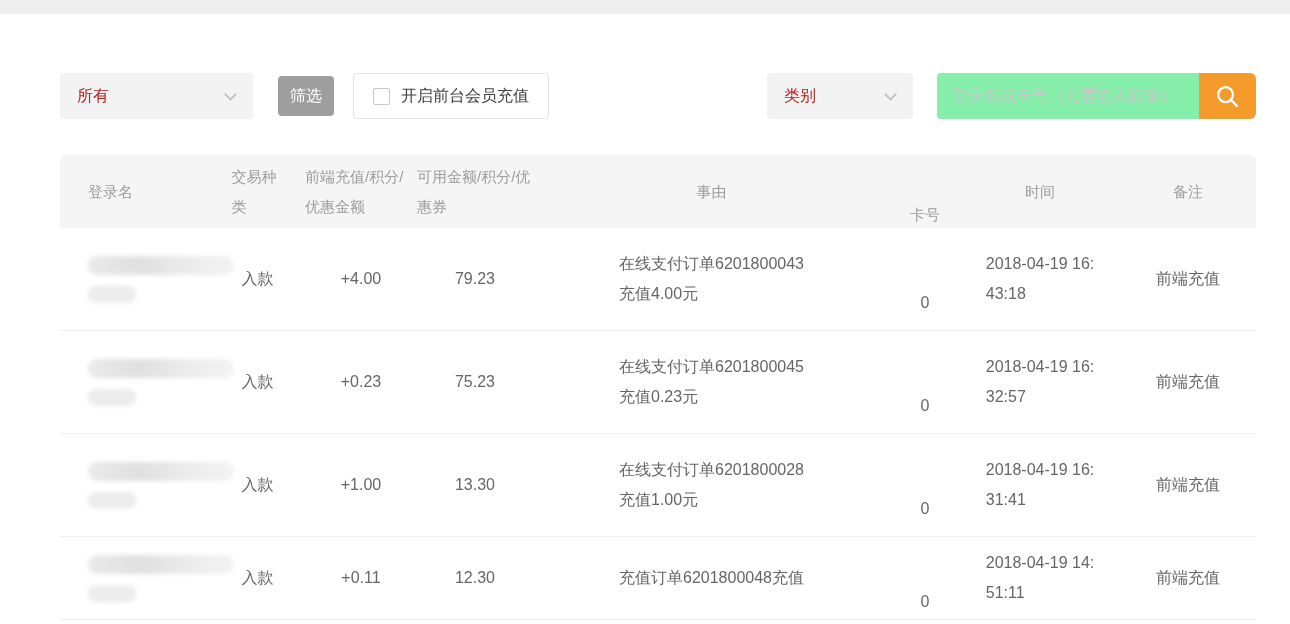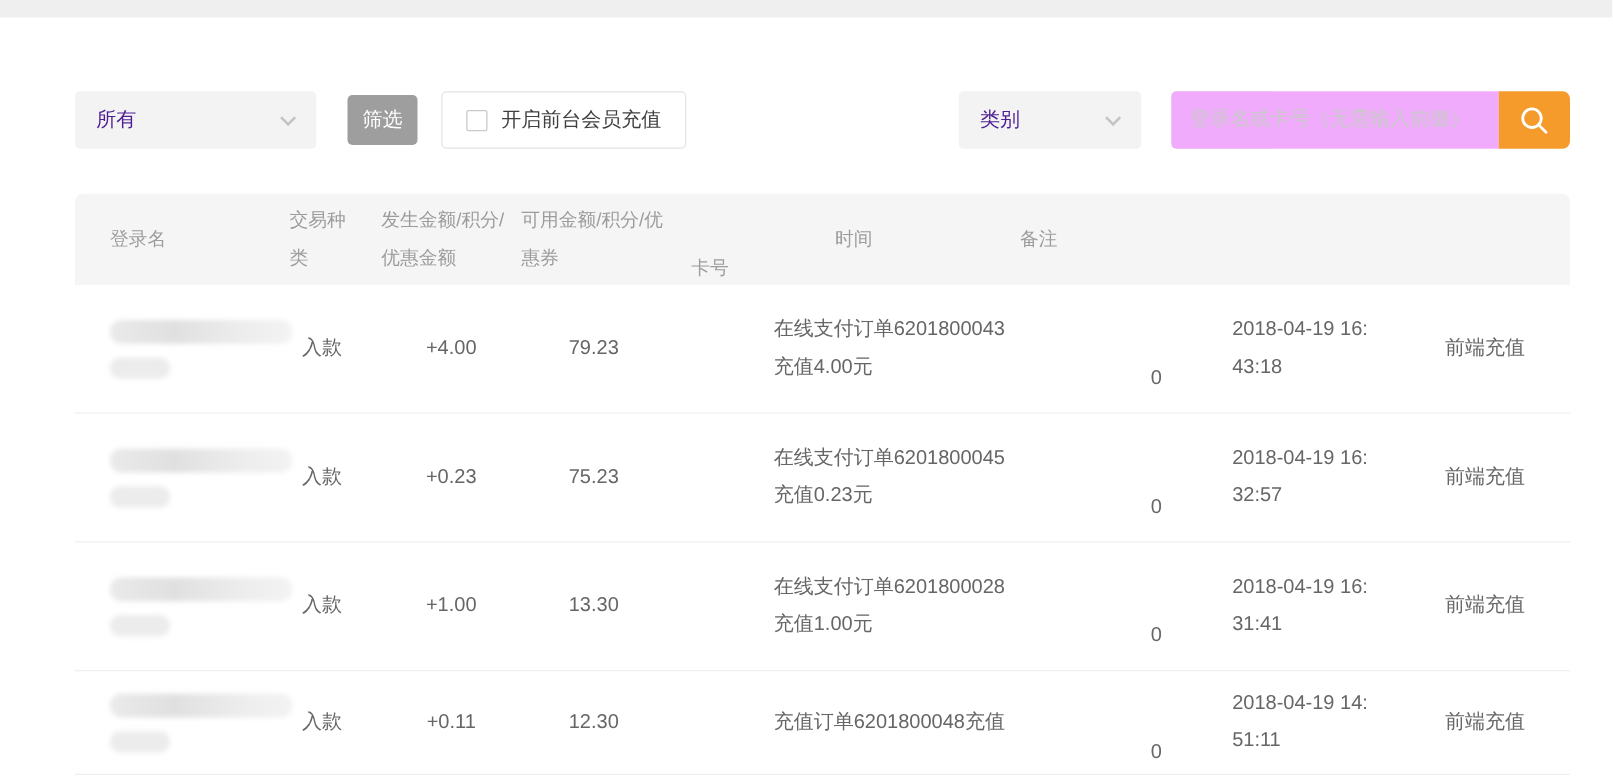"所有" .select { color: #4c1d95 -> #b91c1c }
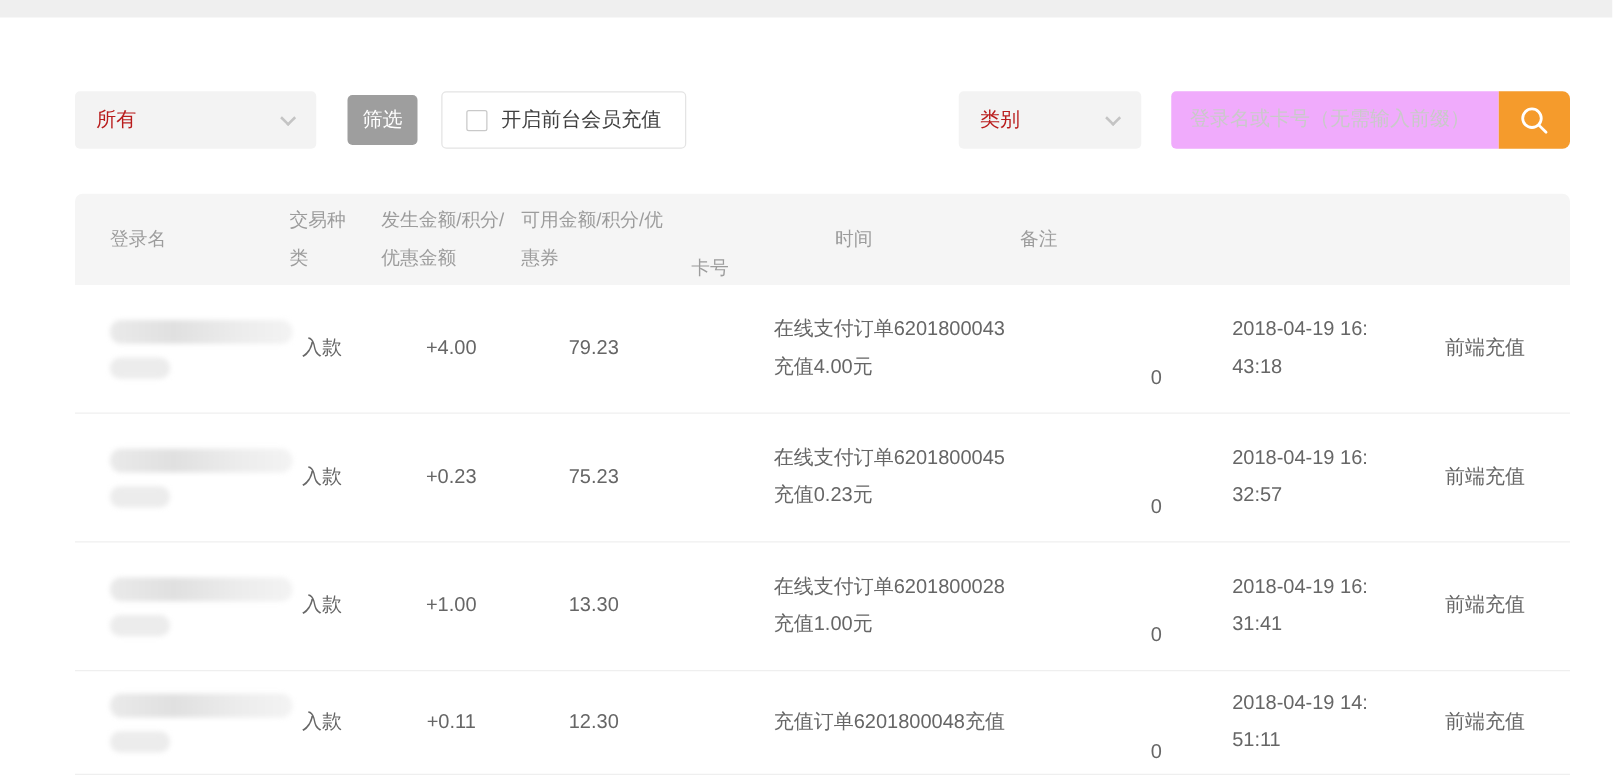"登录名或卡号（无需输入前缀）" .search-input { background: #f0abfc -> #86efac }
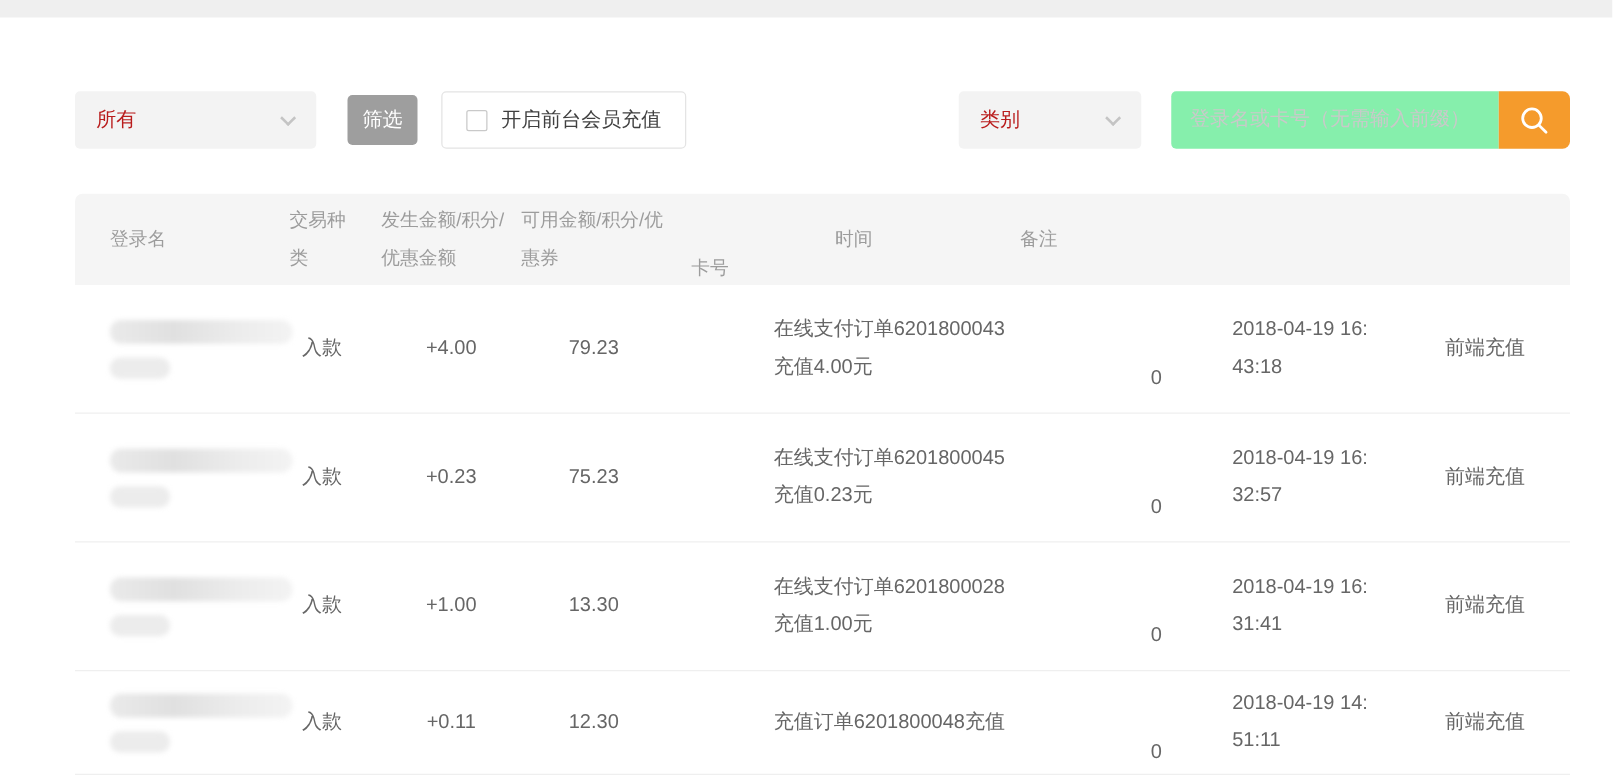"发生金额/积分/优惠金额" span.hwrap-8 { text: 发生金额/ -> 前端充值/ }
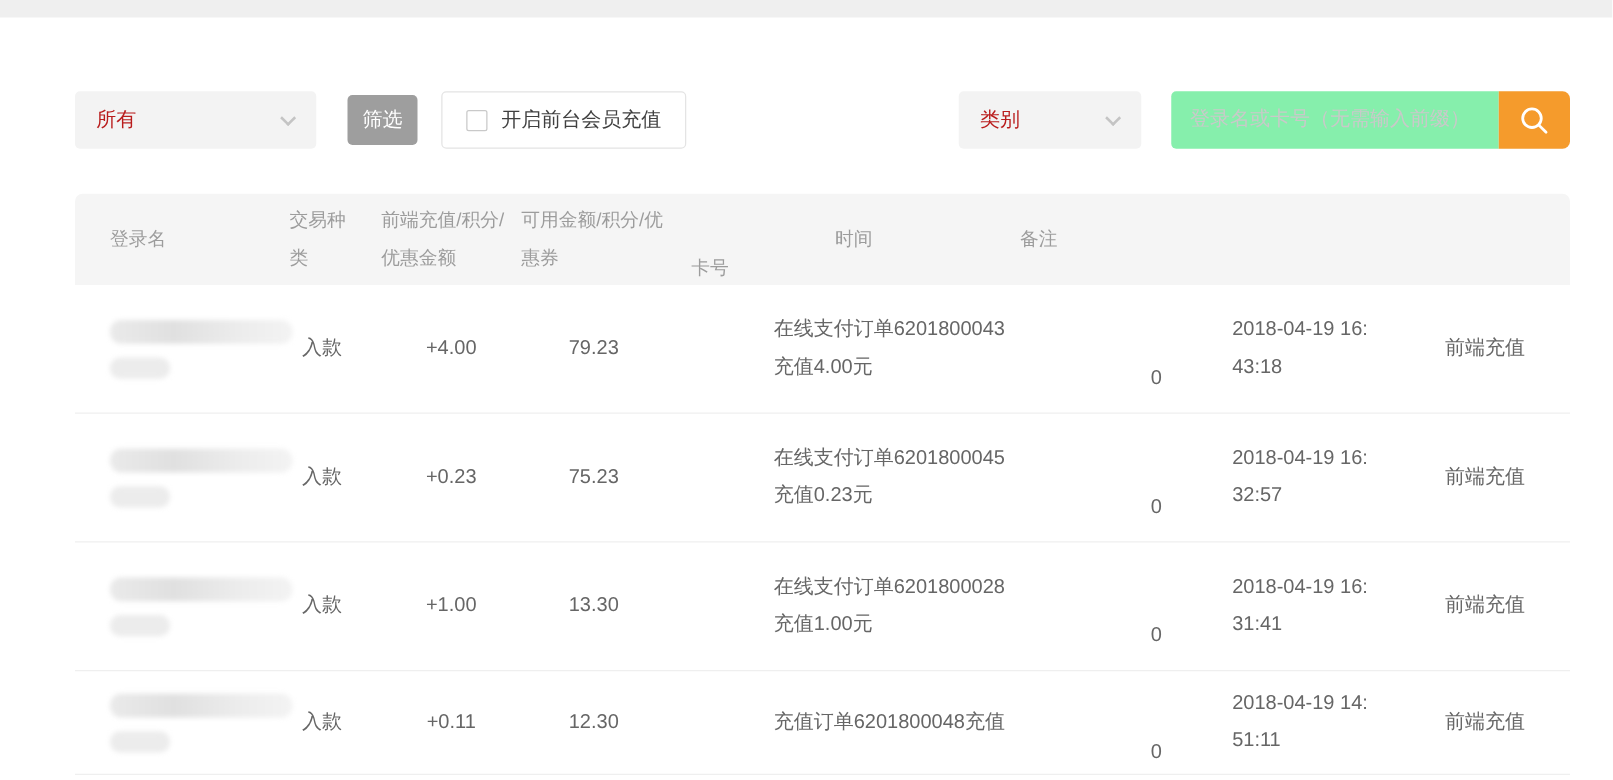"事由" div.td { html: none -> <div> <span>事由</span> </div> }
